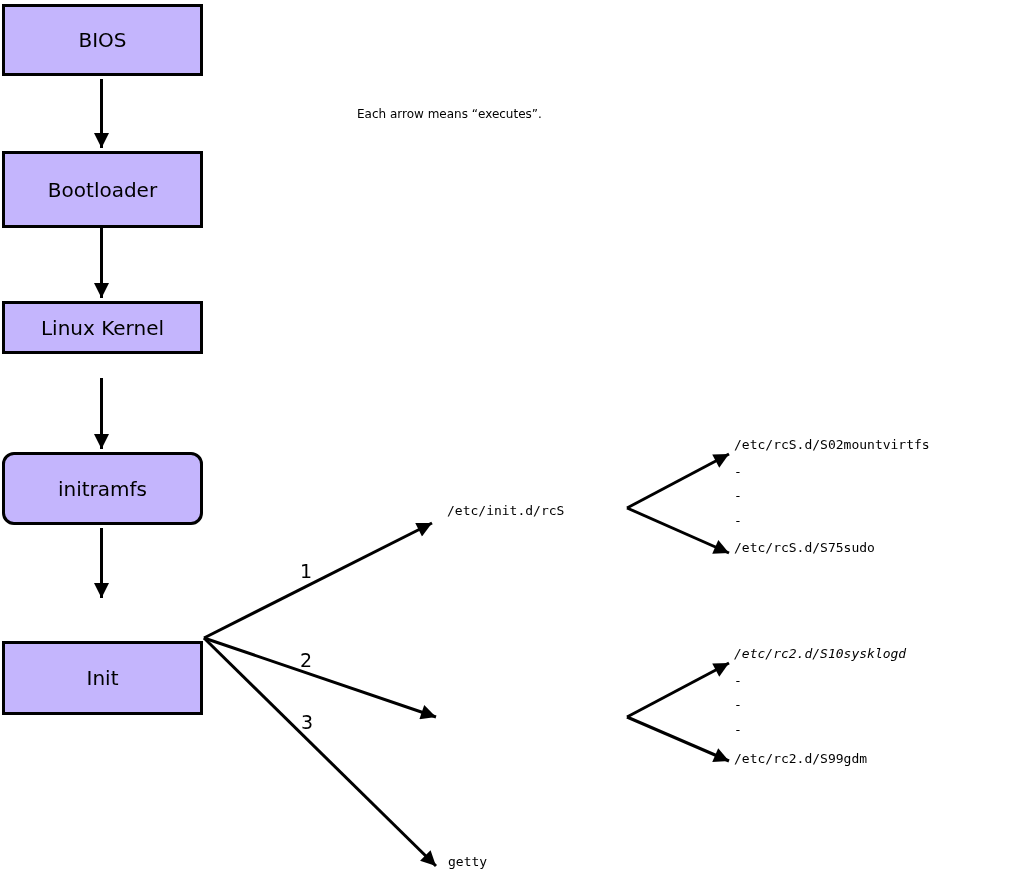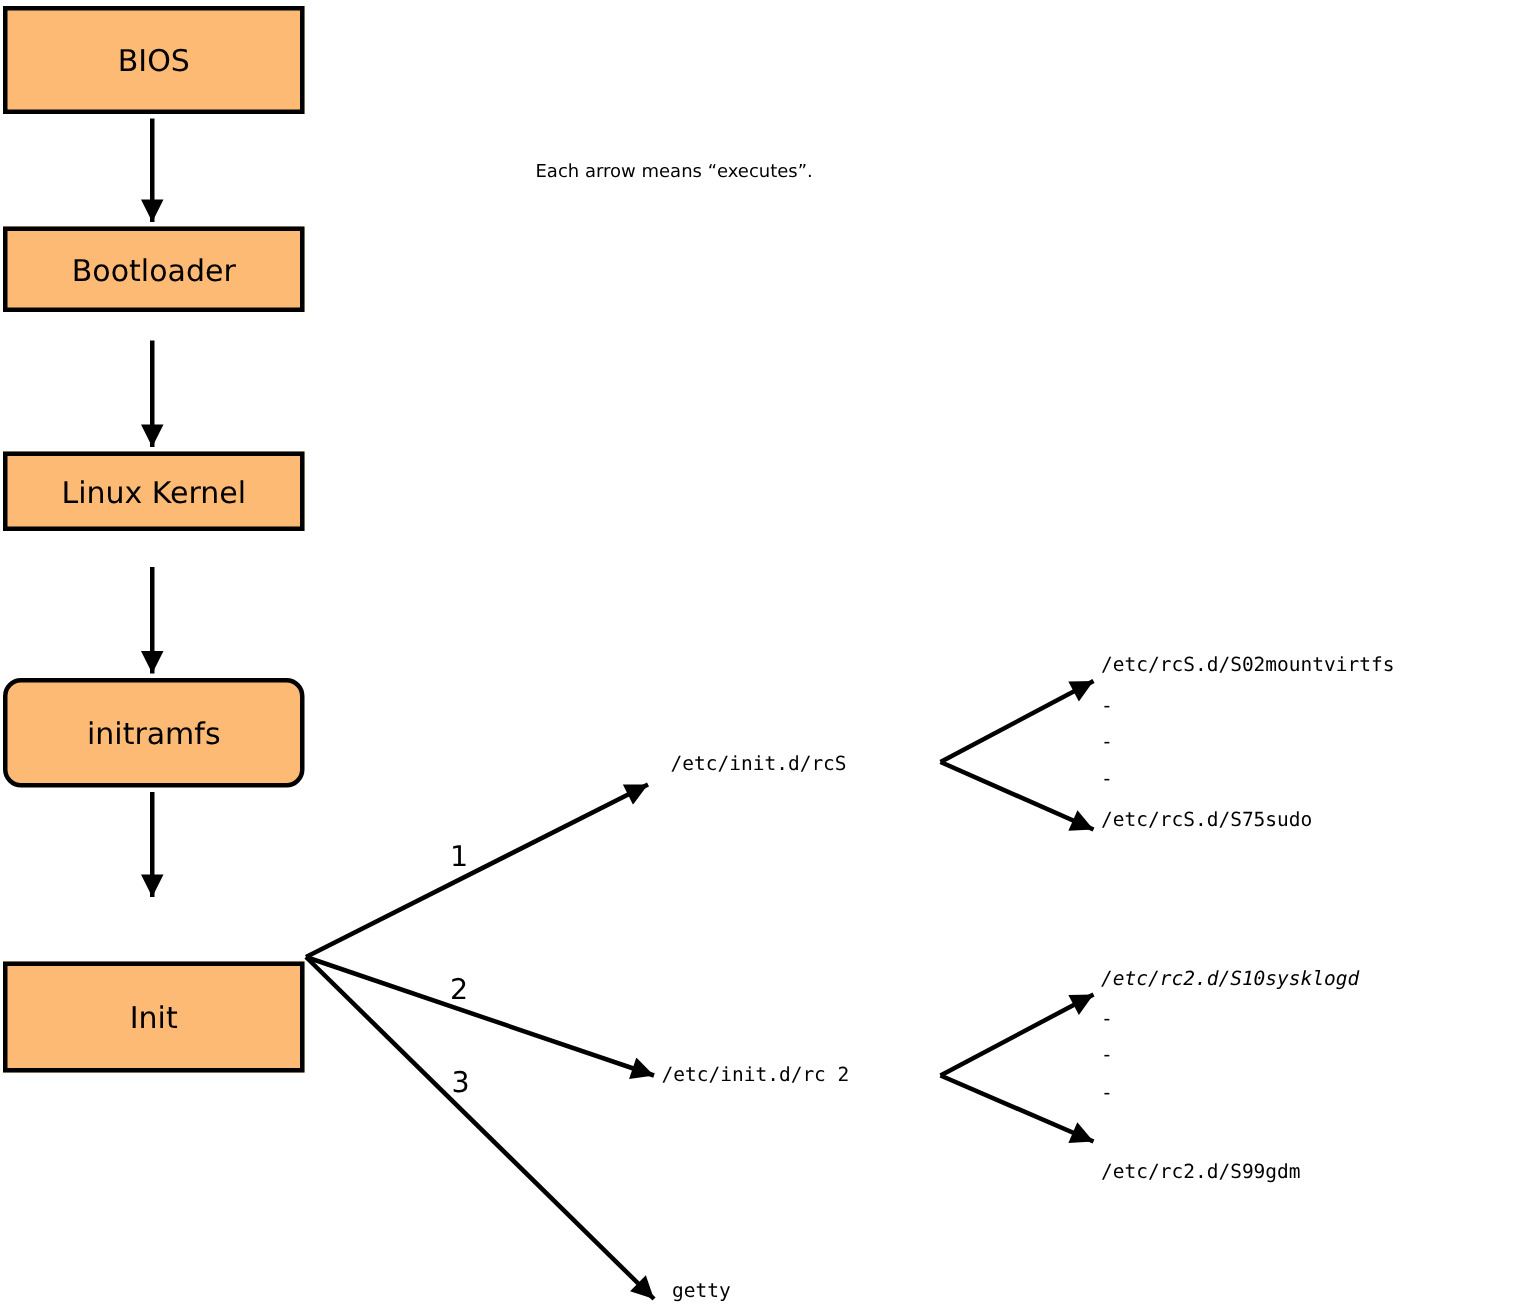"BIOS" .node-box { background: #fdba74 -> #c4b5fd }
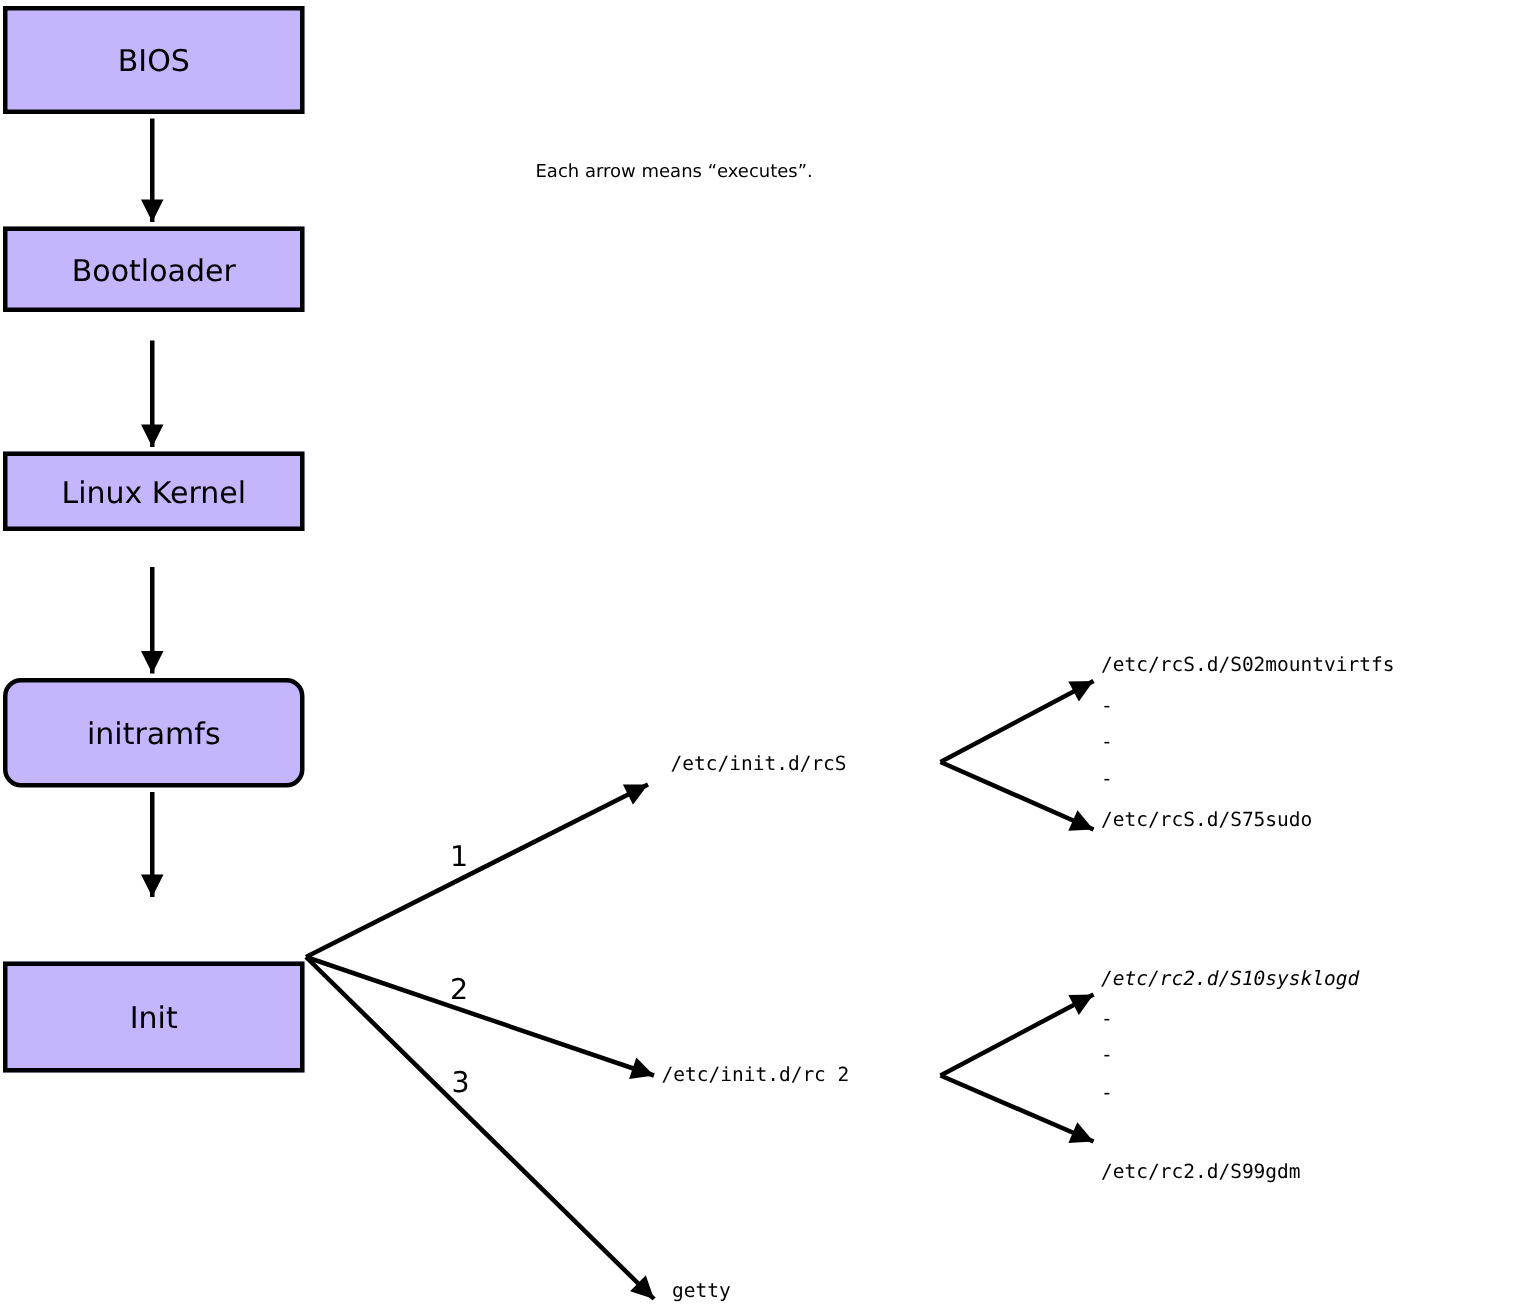"Bootloader" div.node-box { height: 57px -> 77px }
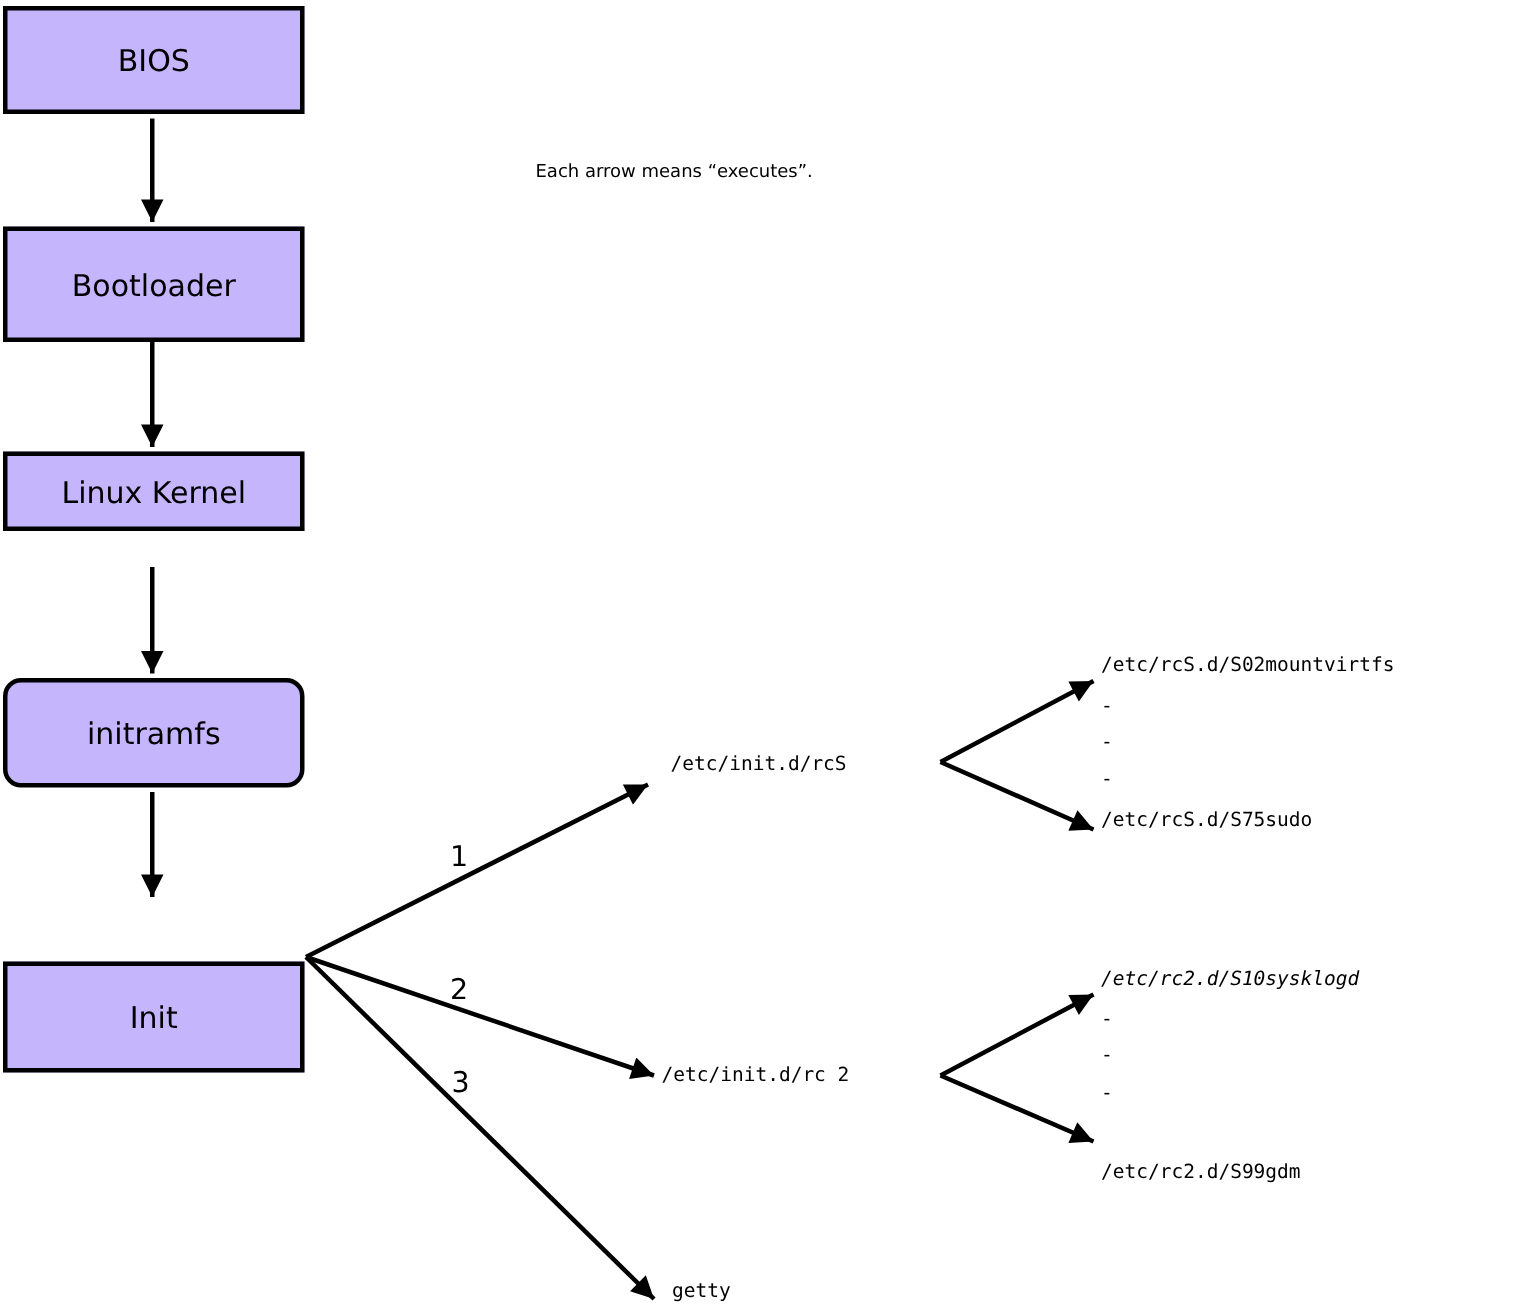"/etc/init.d/rc 2" div.mono { html: <div>/etc/init.d/rc 2</div> -> none }
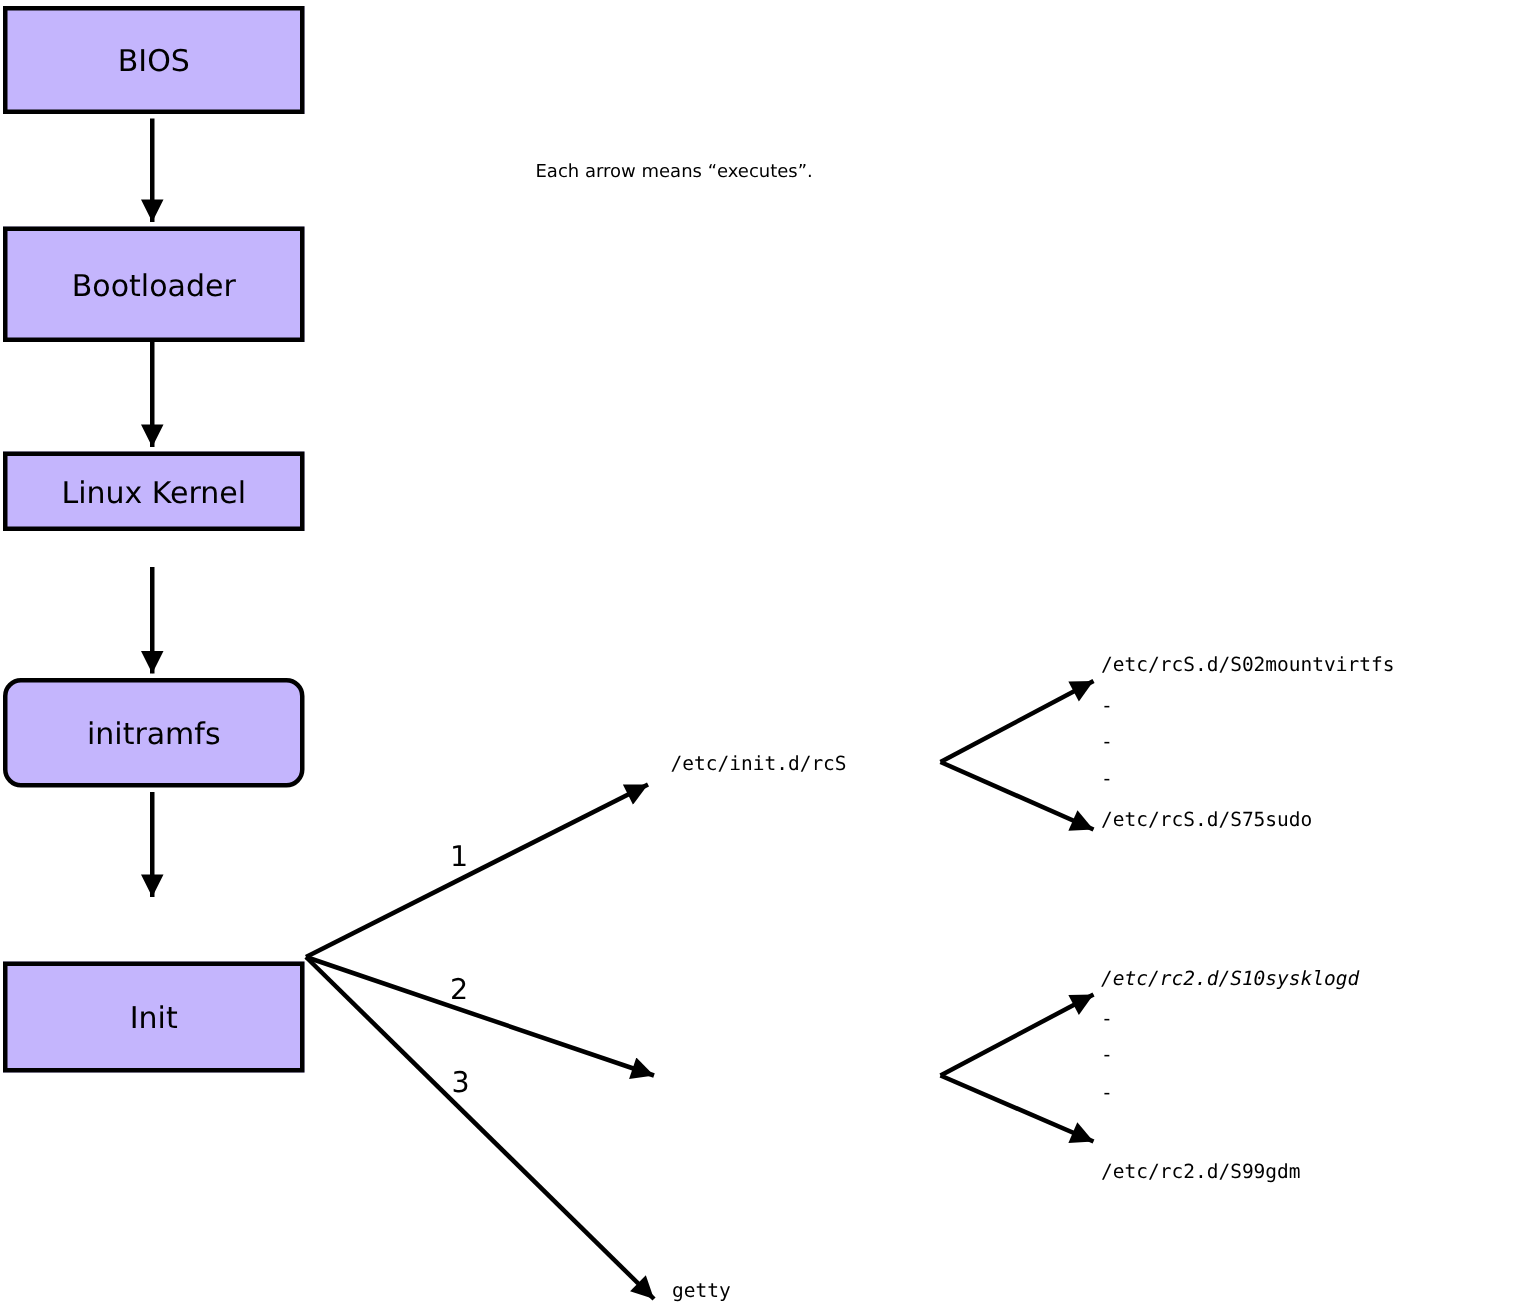"/etc/rc2.d/S99gdm" div.mono { top: 782px -> 758px }
